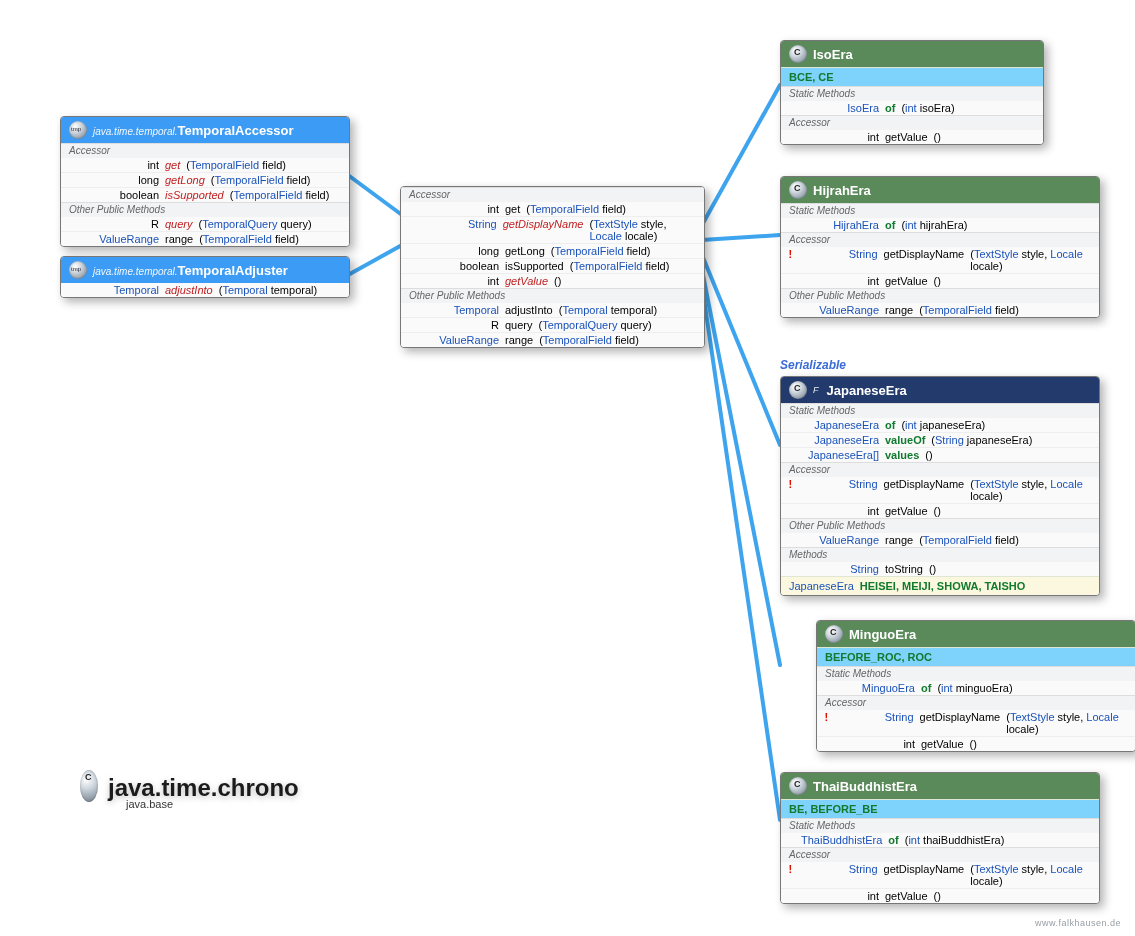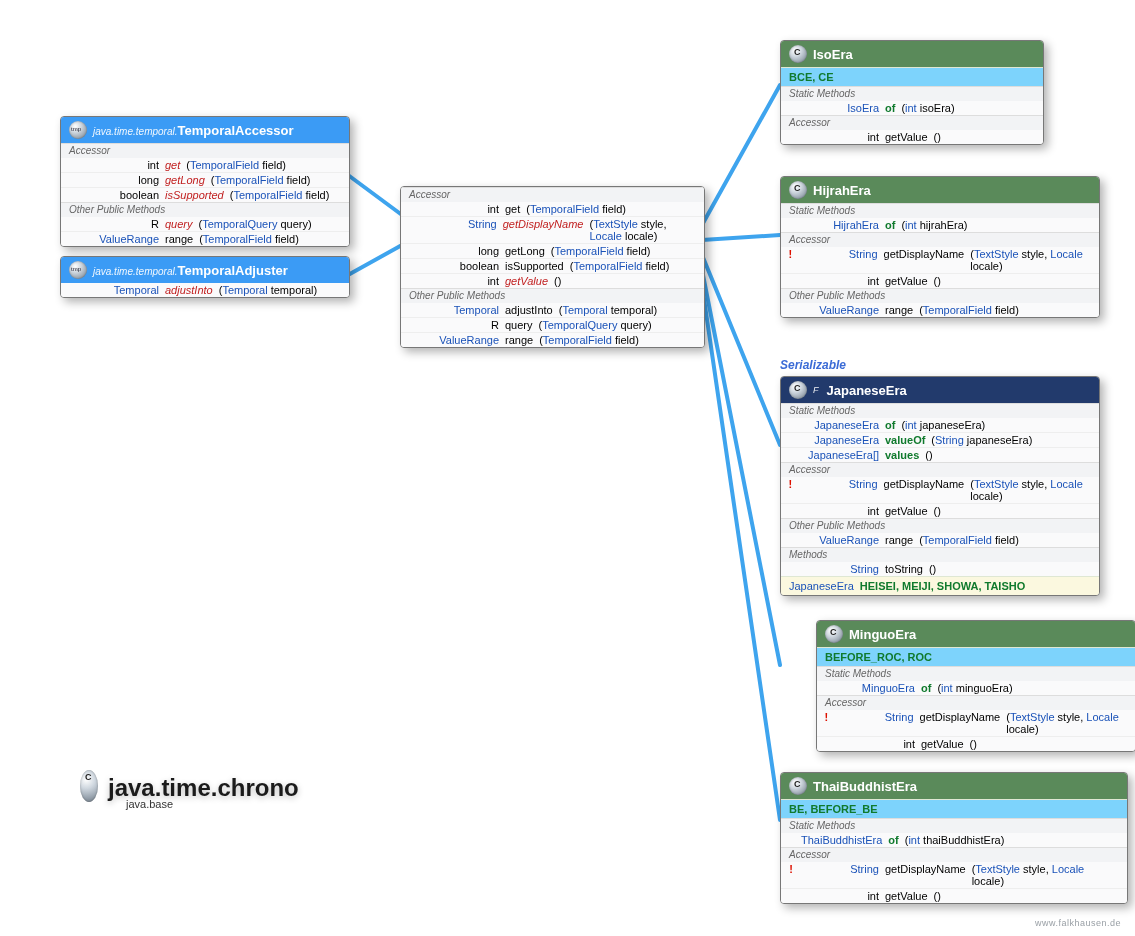"ThaiBuddhistEra" div.box { width: 348px -> 320px }
